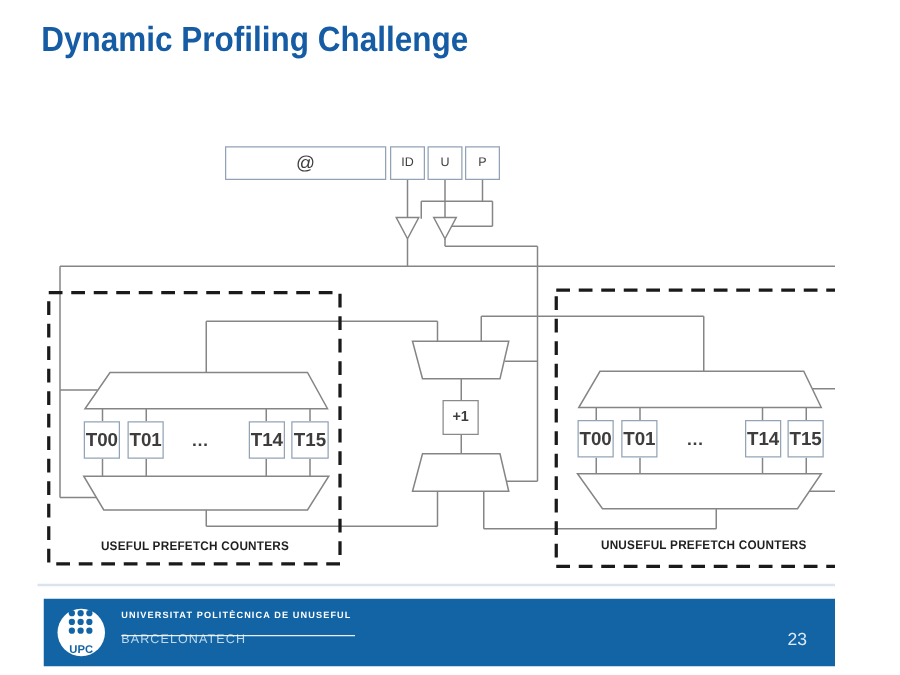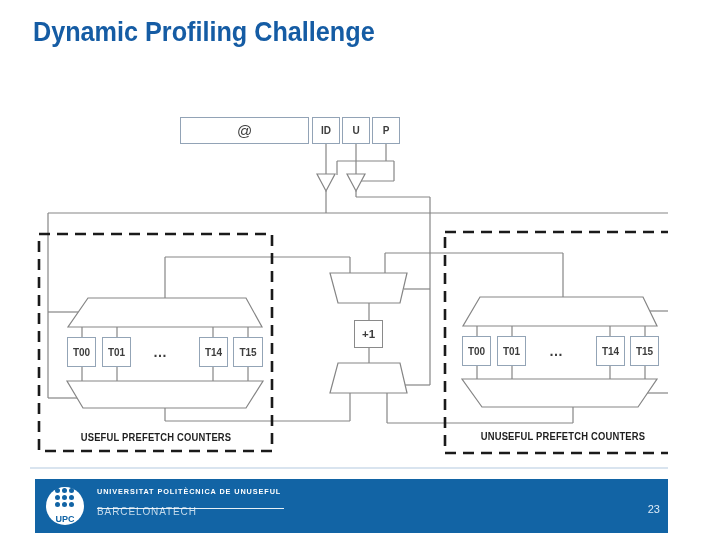"ID" .reg { font-weight: 700 -> 400 }
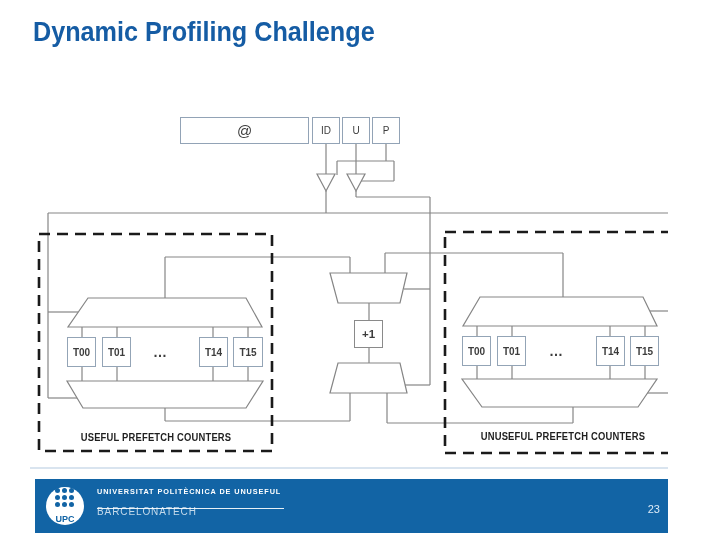"T00" .cnt { font-size: 10px -> 15px }
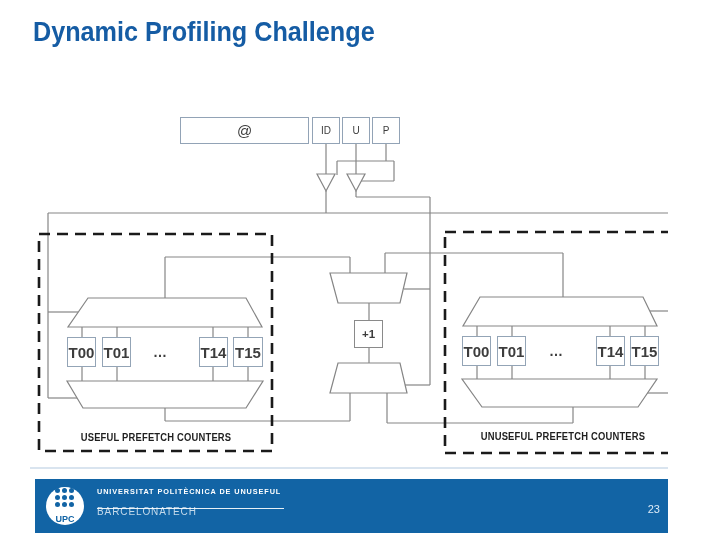"23" .pagenum { font-size: 11px -> 14px; text-align: right -> left }
